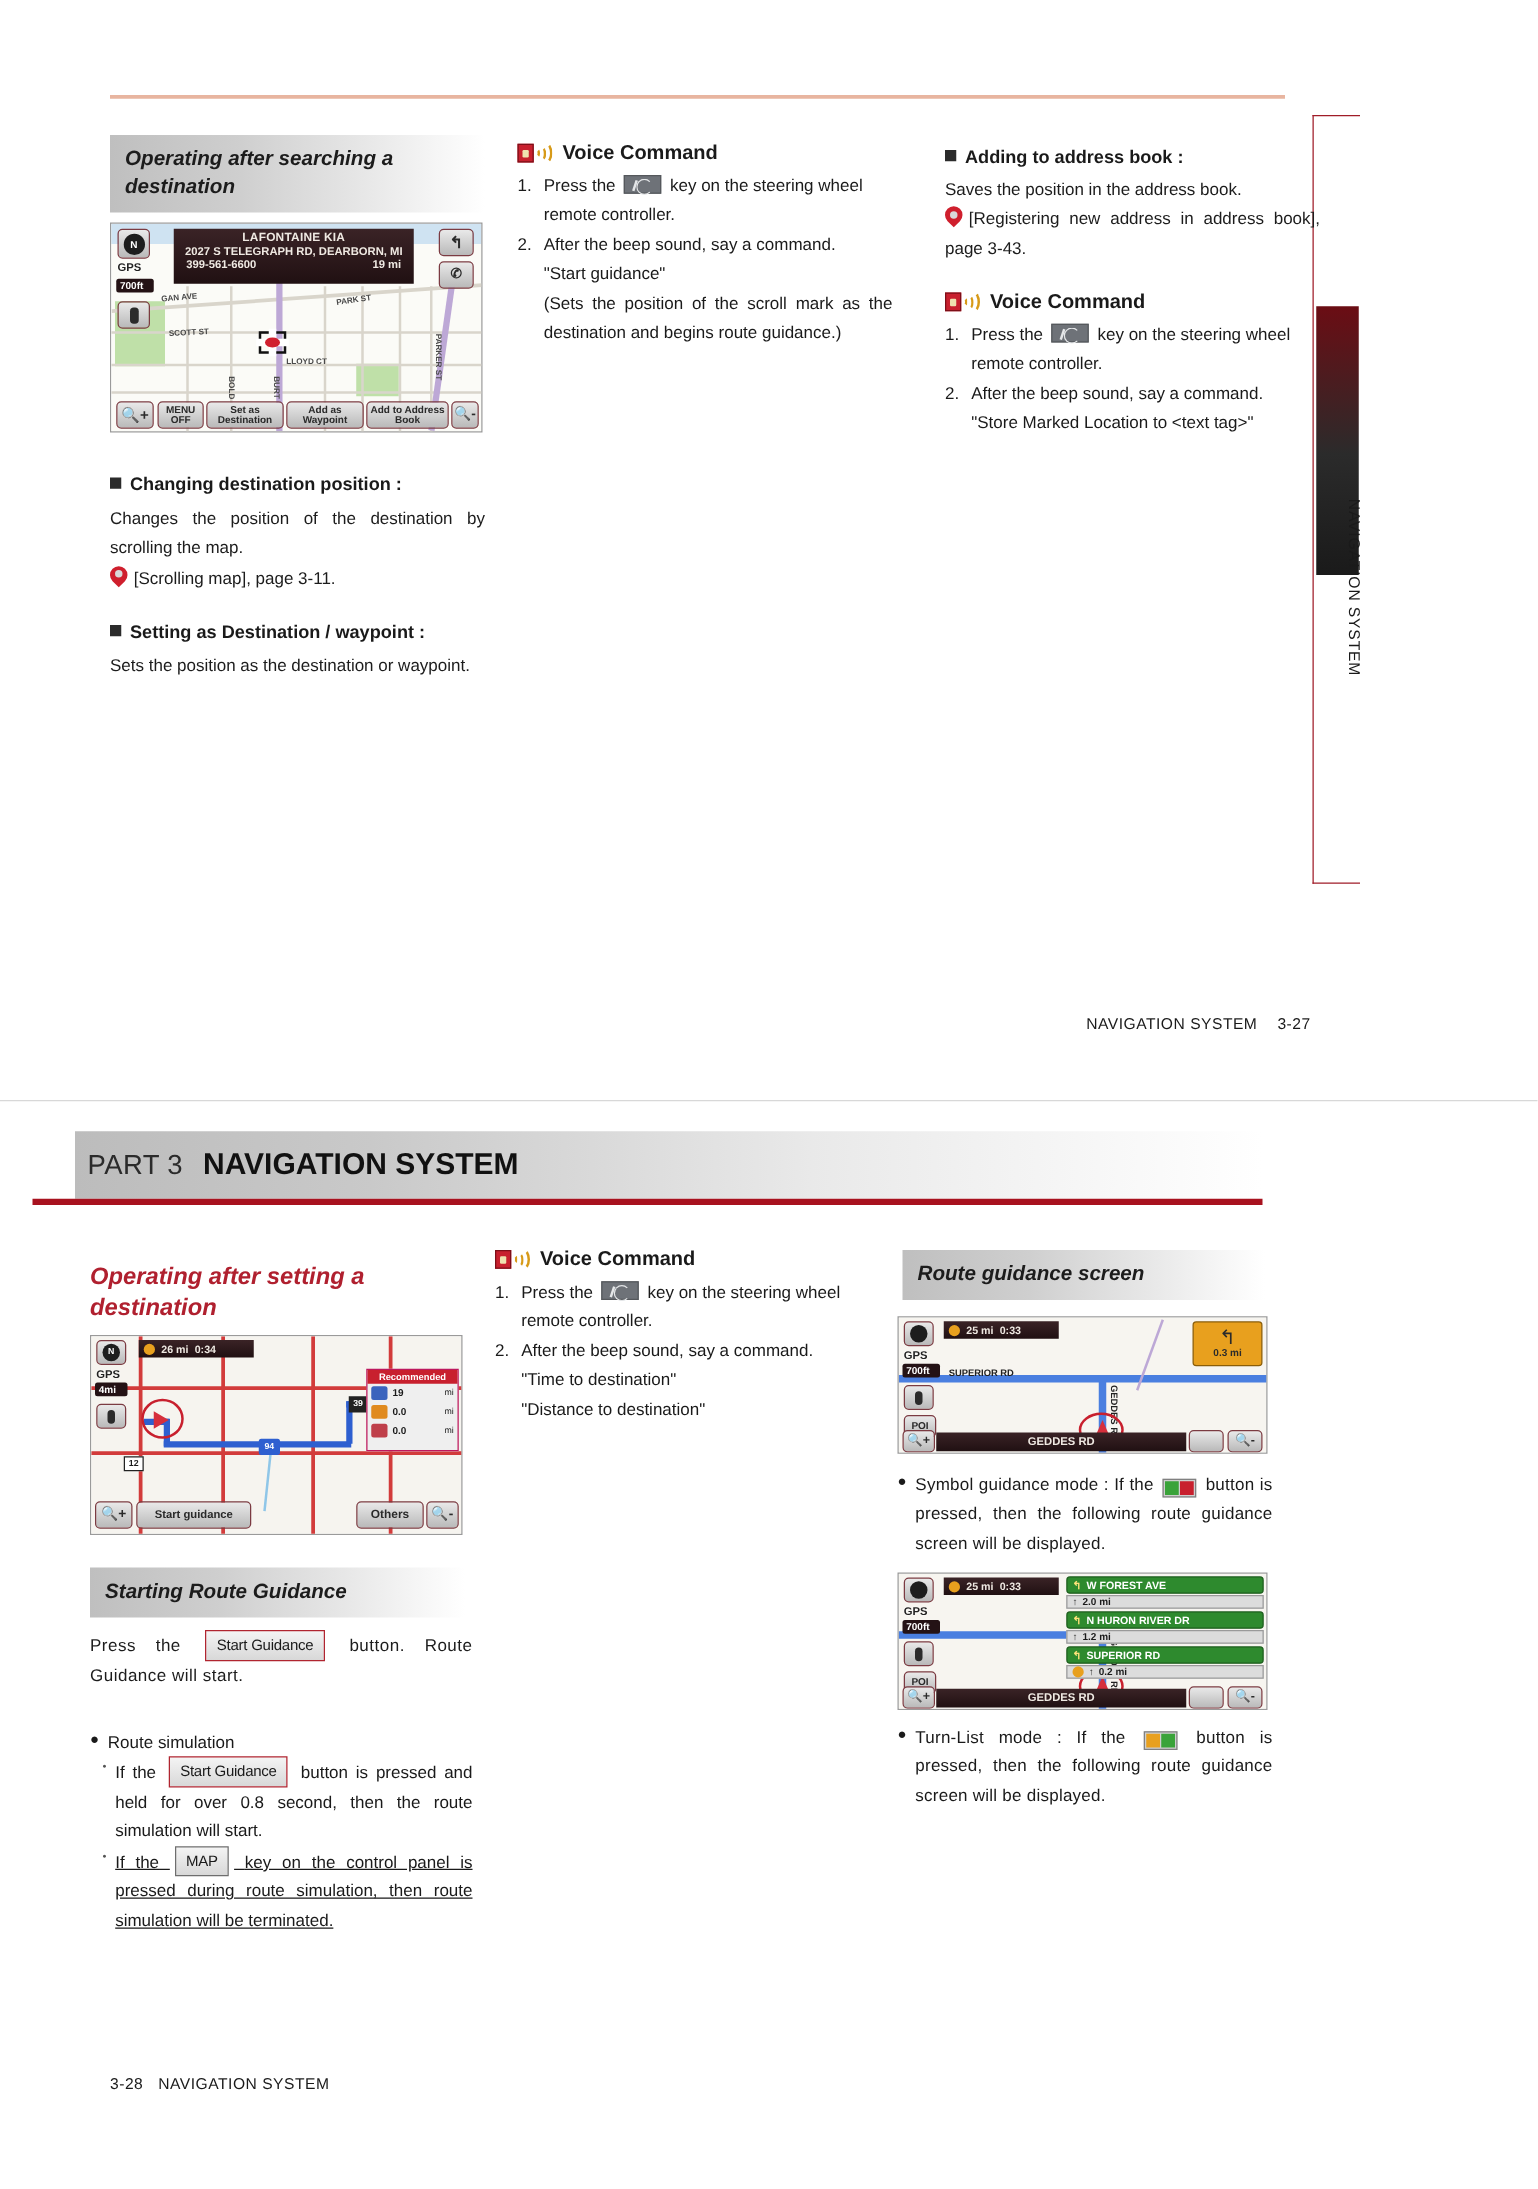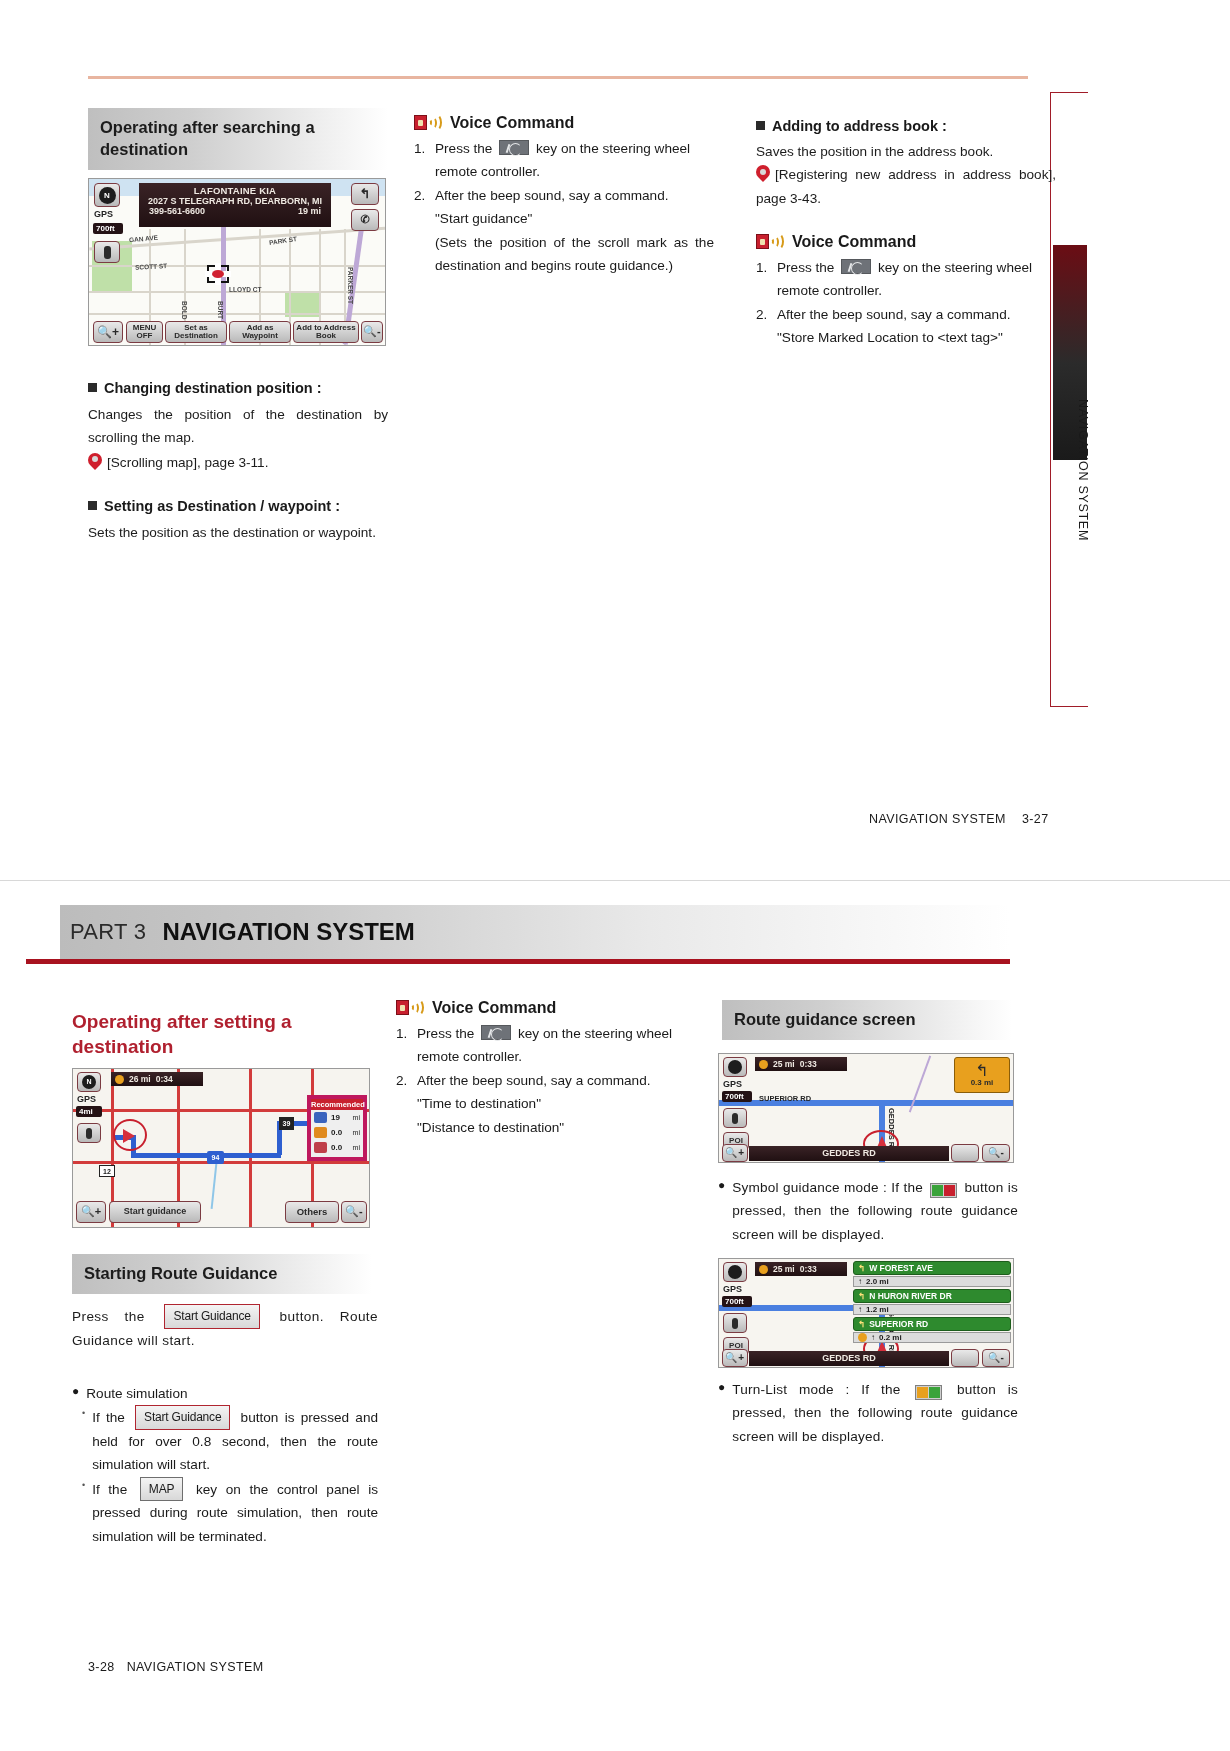"Operating after searching a destination" .sec-head { font-style: none -> italic }
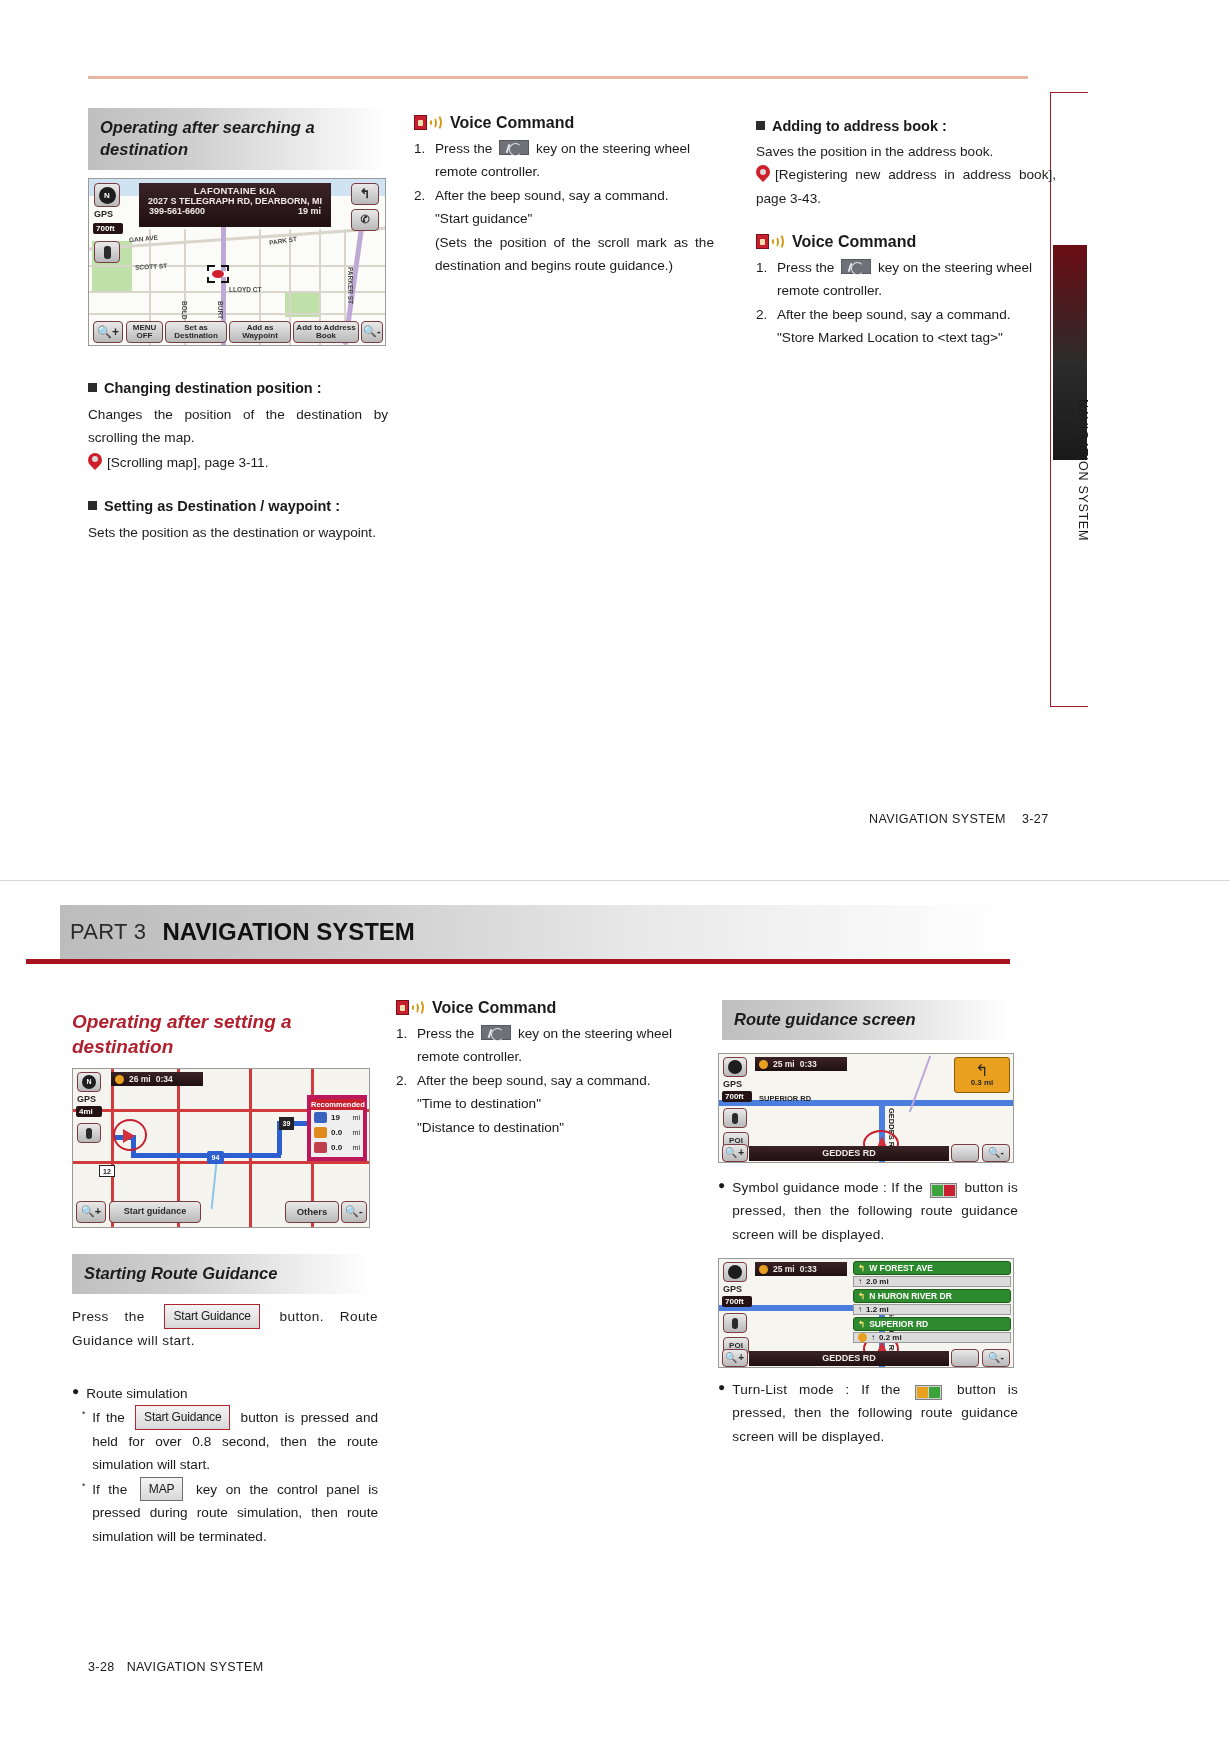"Recommended" div { border: 4px solid #be185d -> 1px solid #be185d; width: 60px -> 74px }
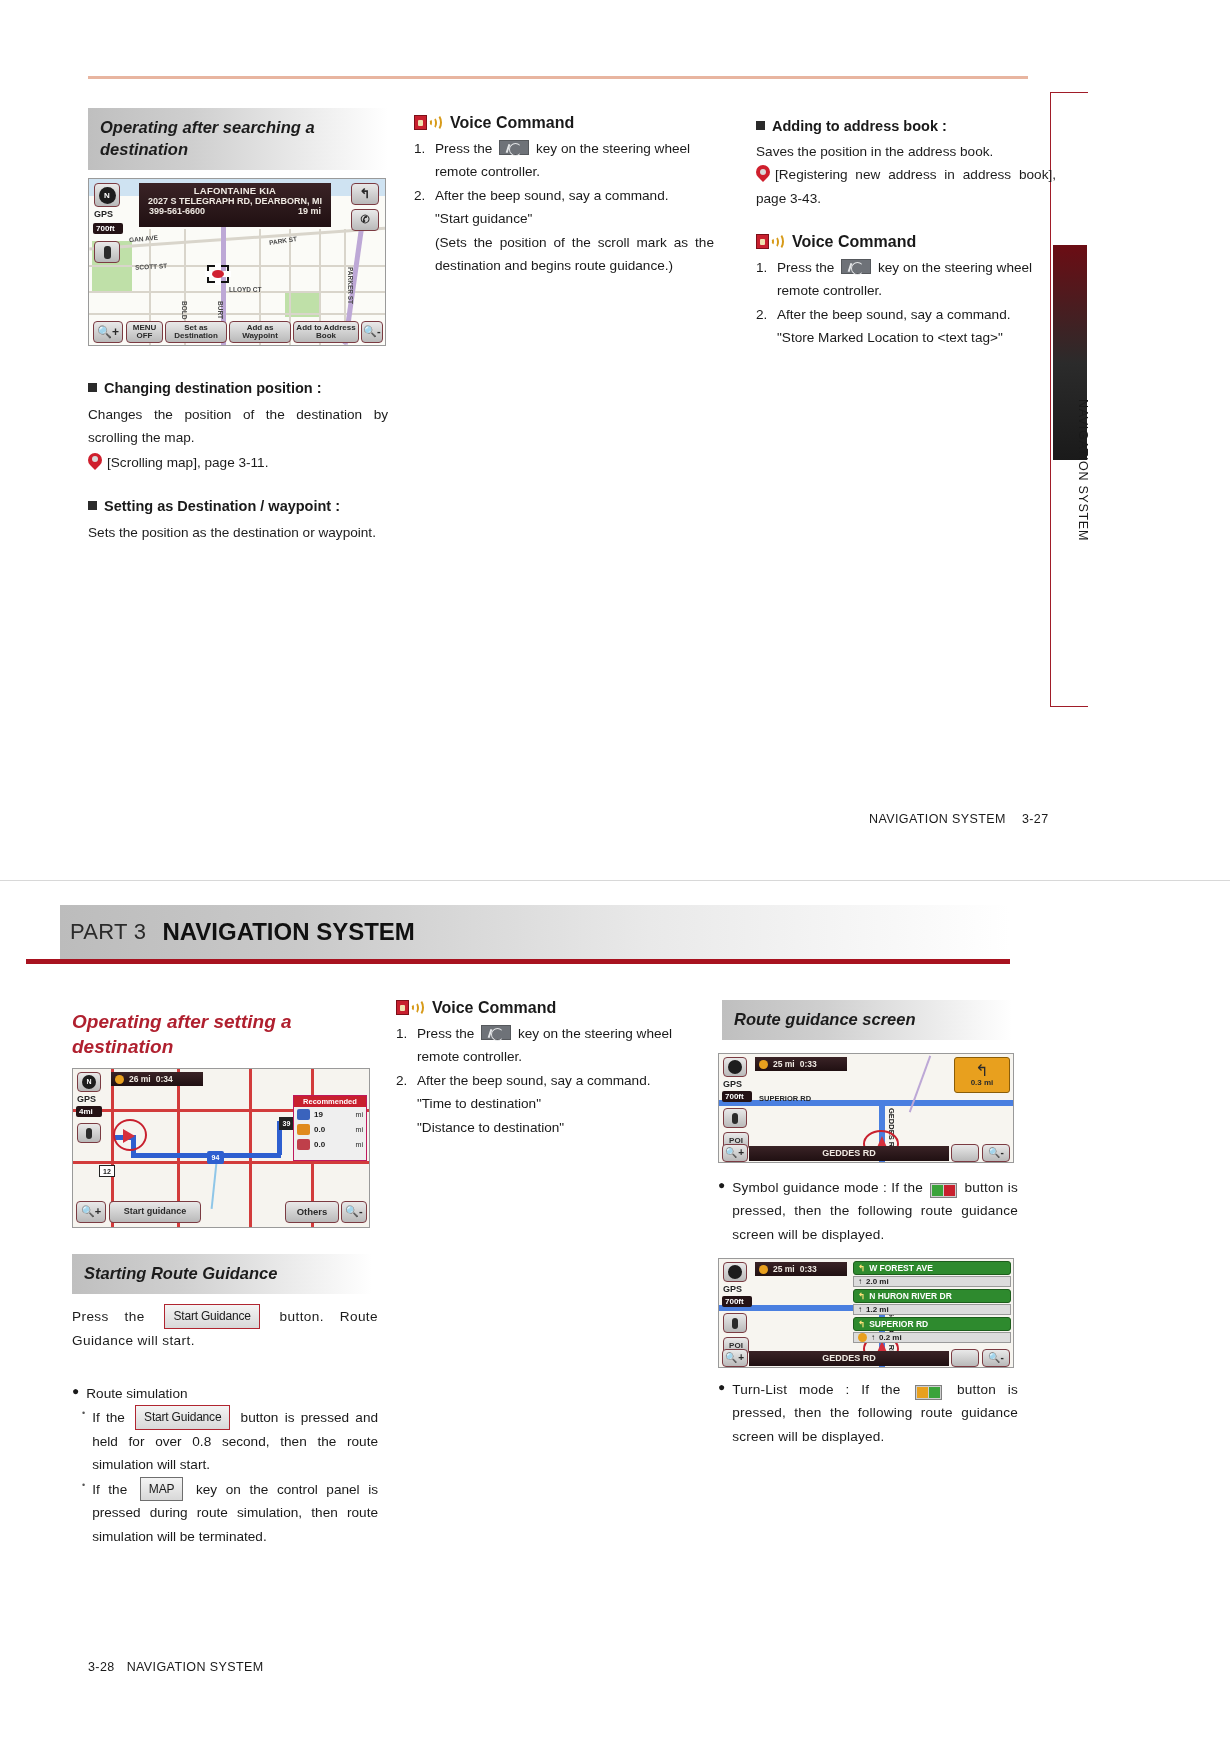"If the MAP key on" span { text-decoration: none -> underline }
